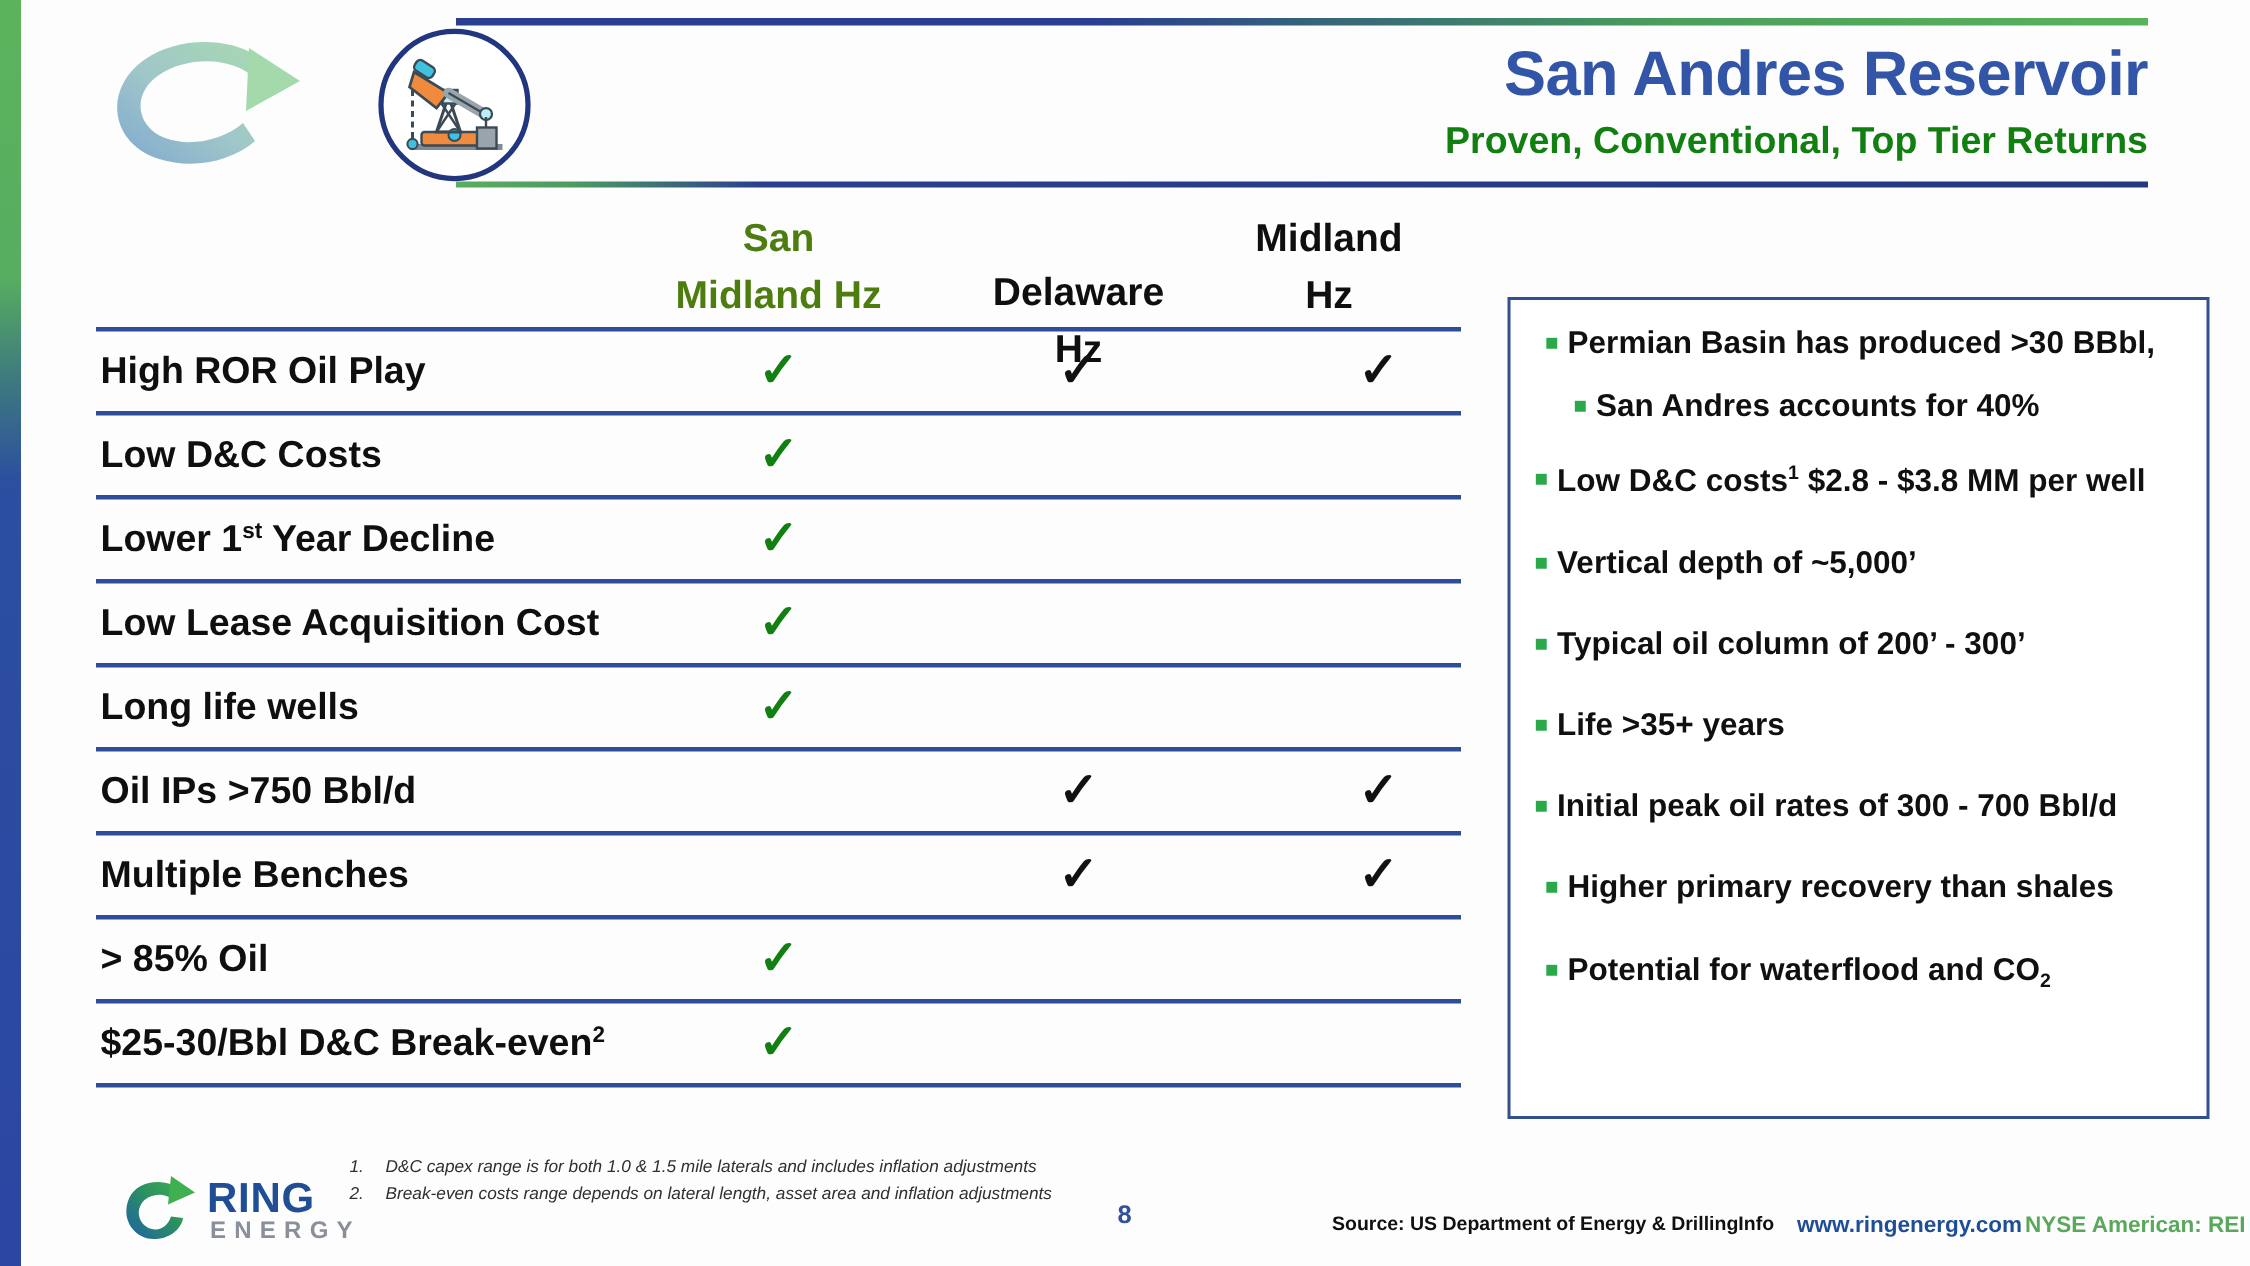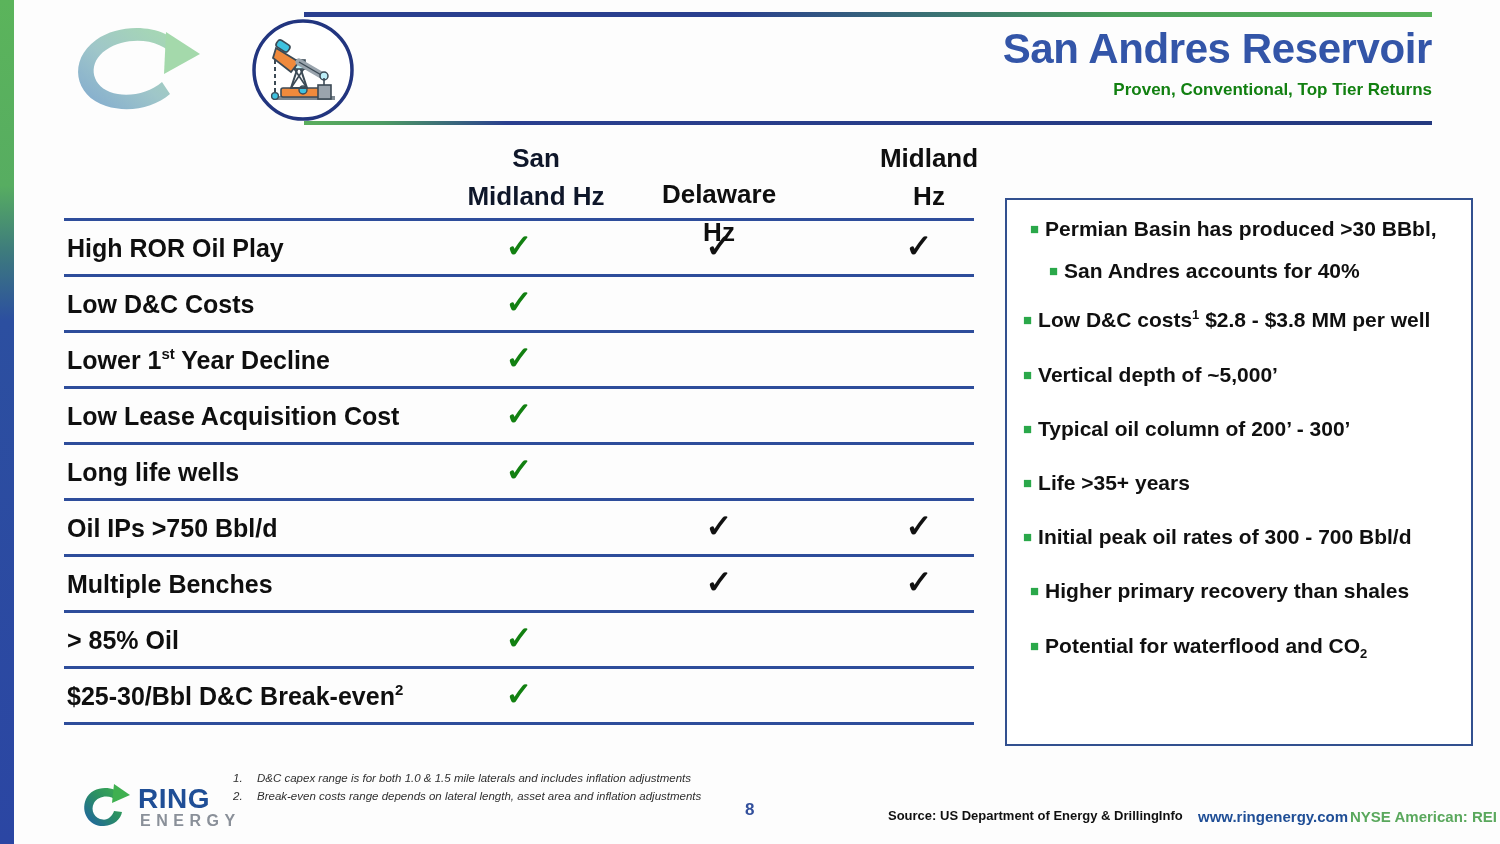"Proven, Conventional, Top Tier Returns" #title-sub { font-size: 17px -> 25px }
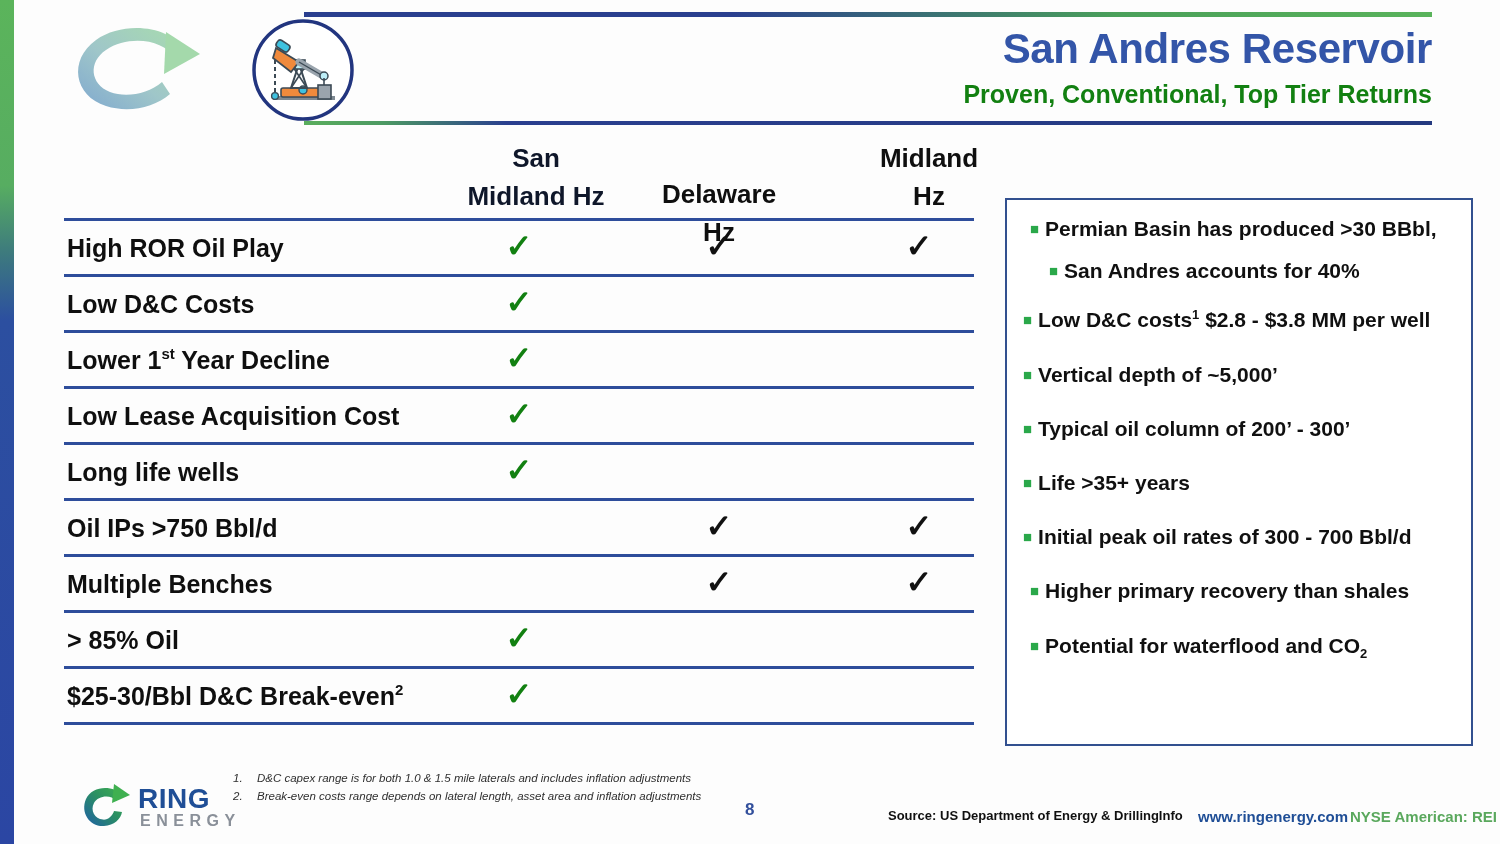"San" .col-head.c0 { color: #0f172a -> #4d7c0f; left: 382px -> 365px }
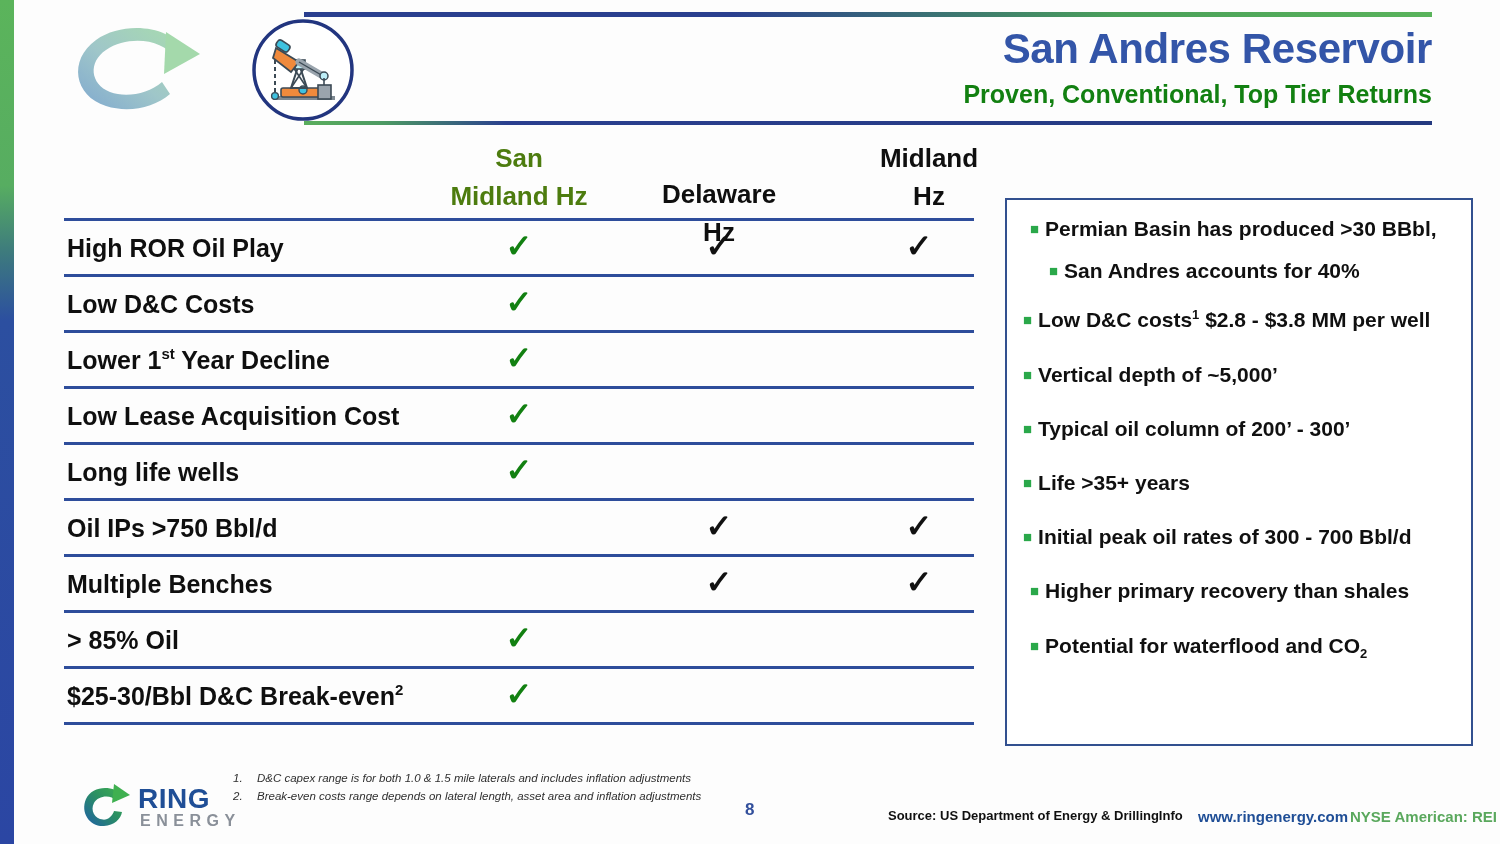"Midland" .col-head.c2 { left: 775px -> 732px }
